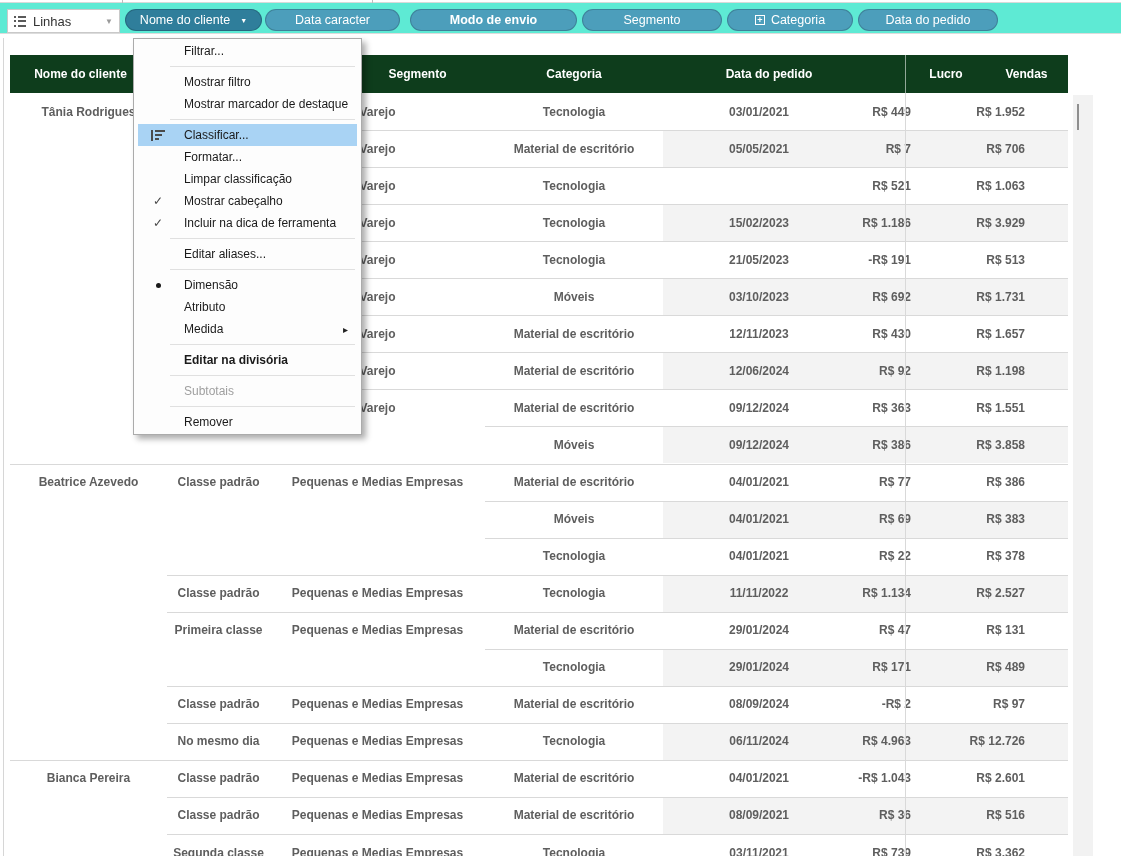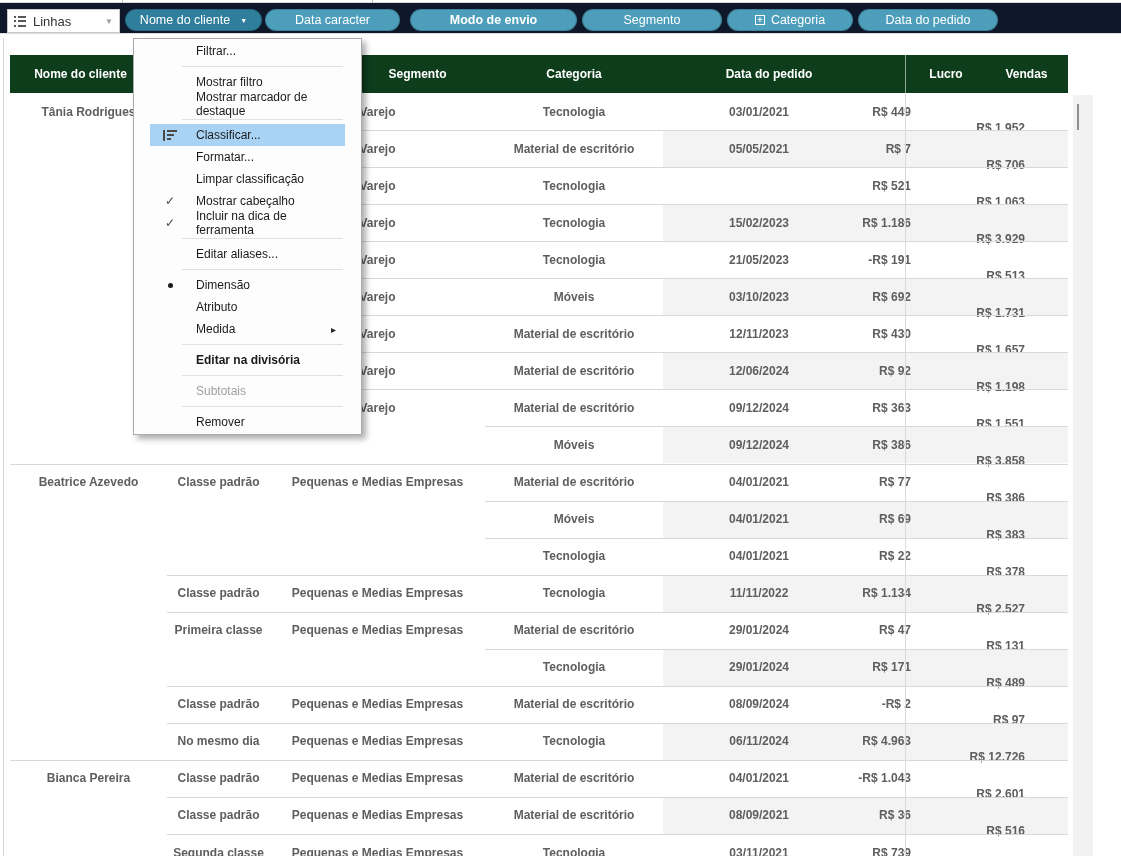"Linhas" #topbar { background: #0f172a -> #5eead4 }
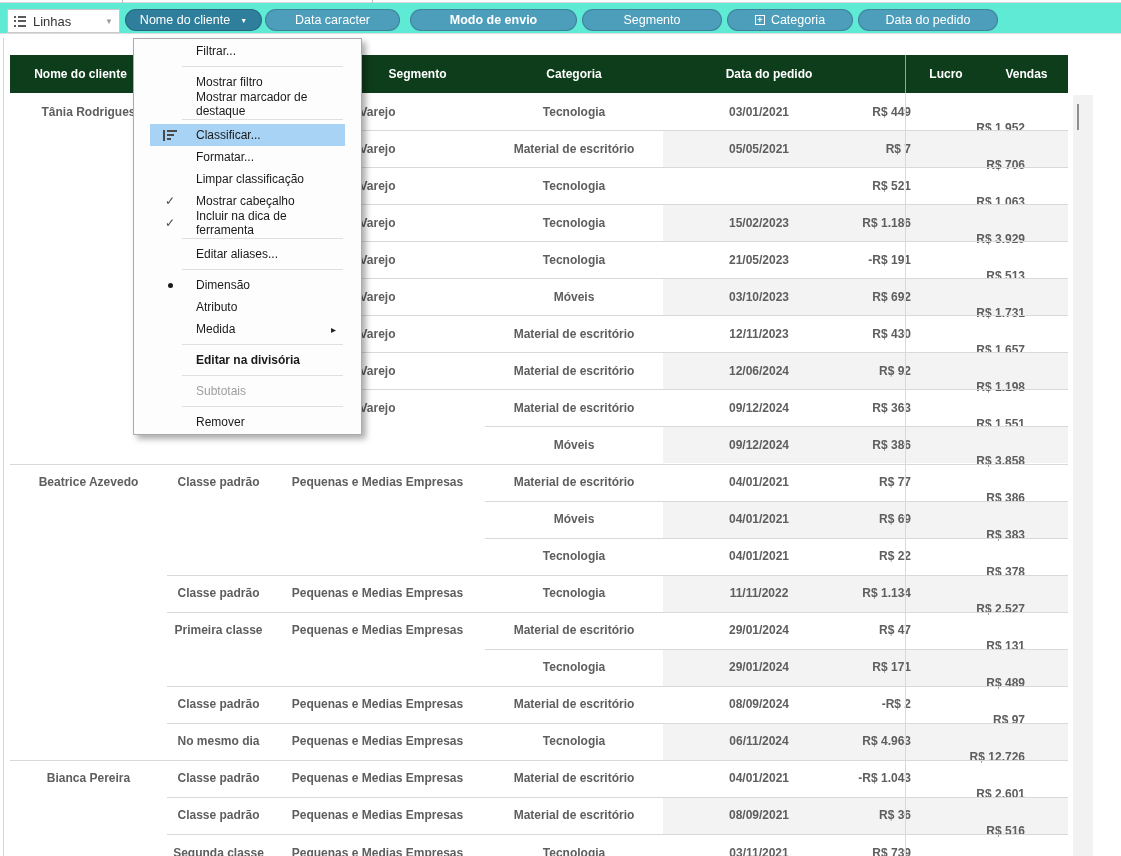"Filtrar..." #ctx-menu { padding: 1px 16px -> 1px 4px }
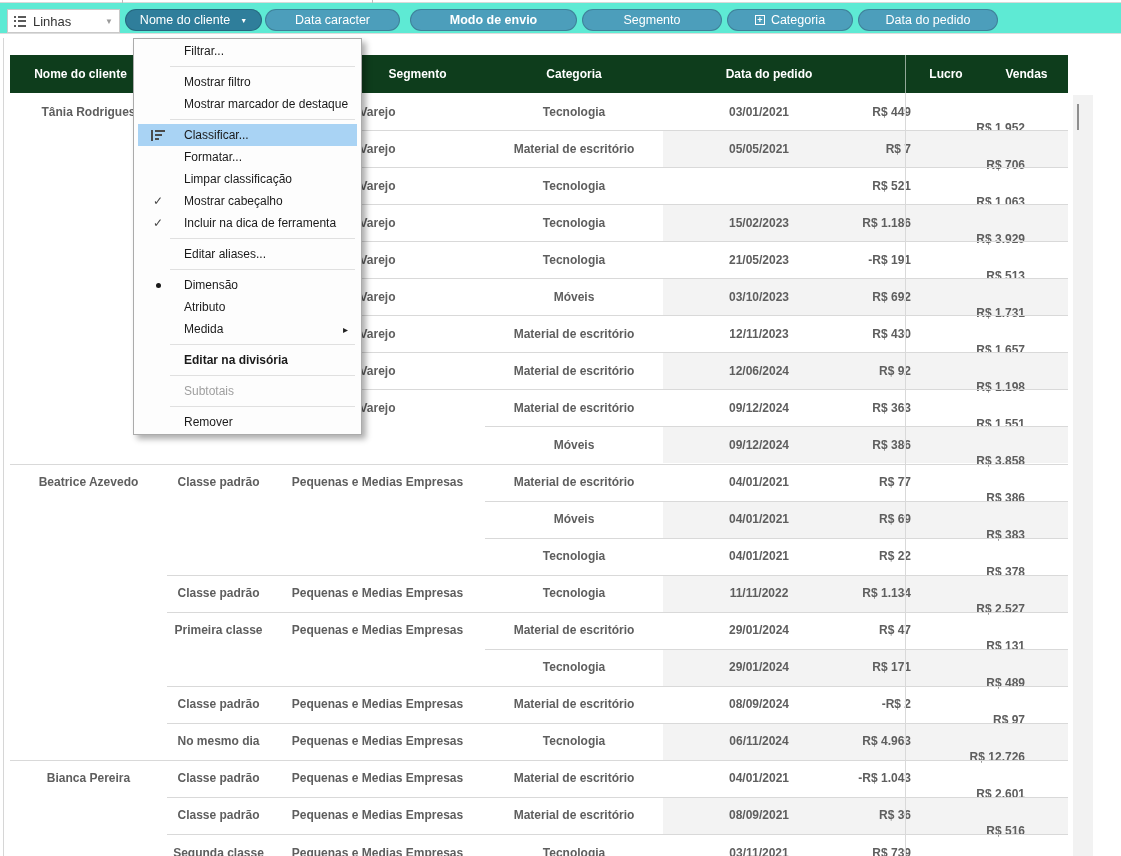"R$ 1.952" .cell.vendas { margin-top: 16px -> none }
